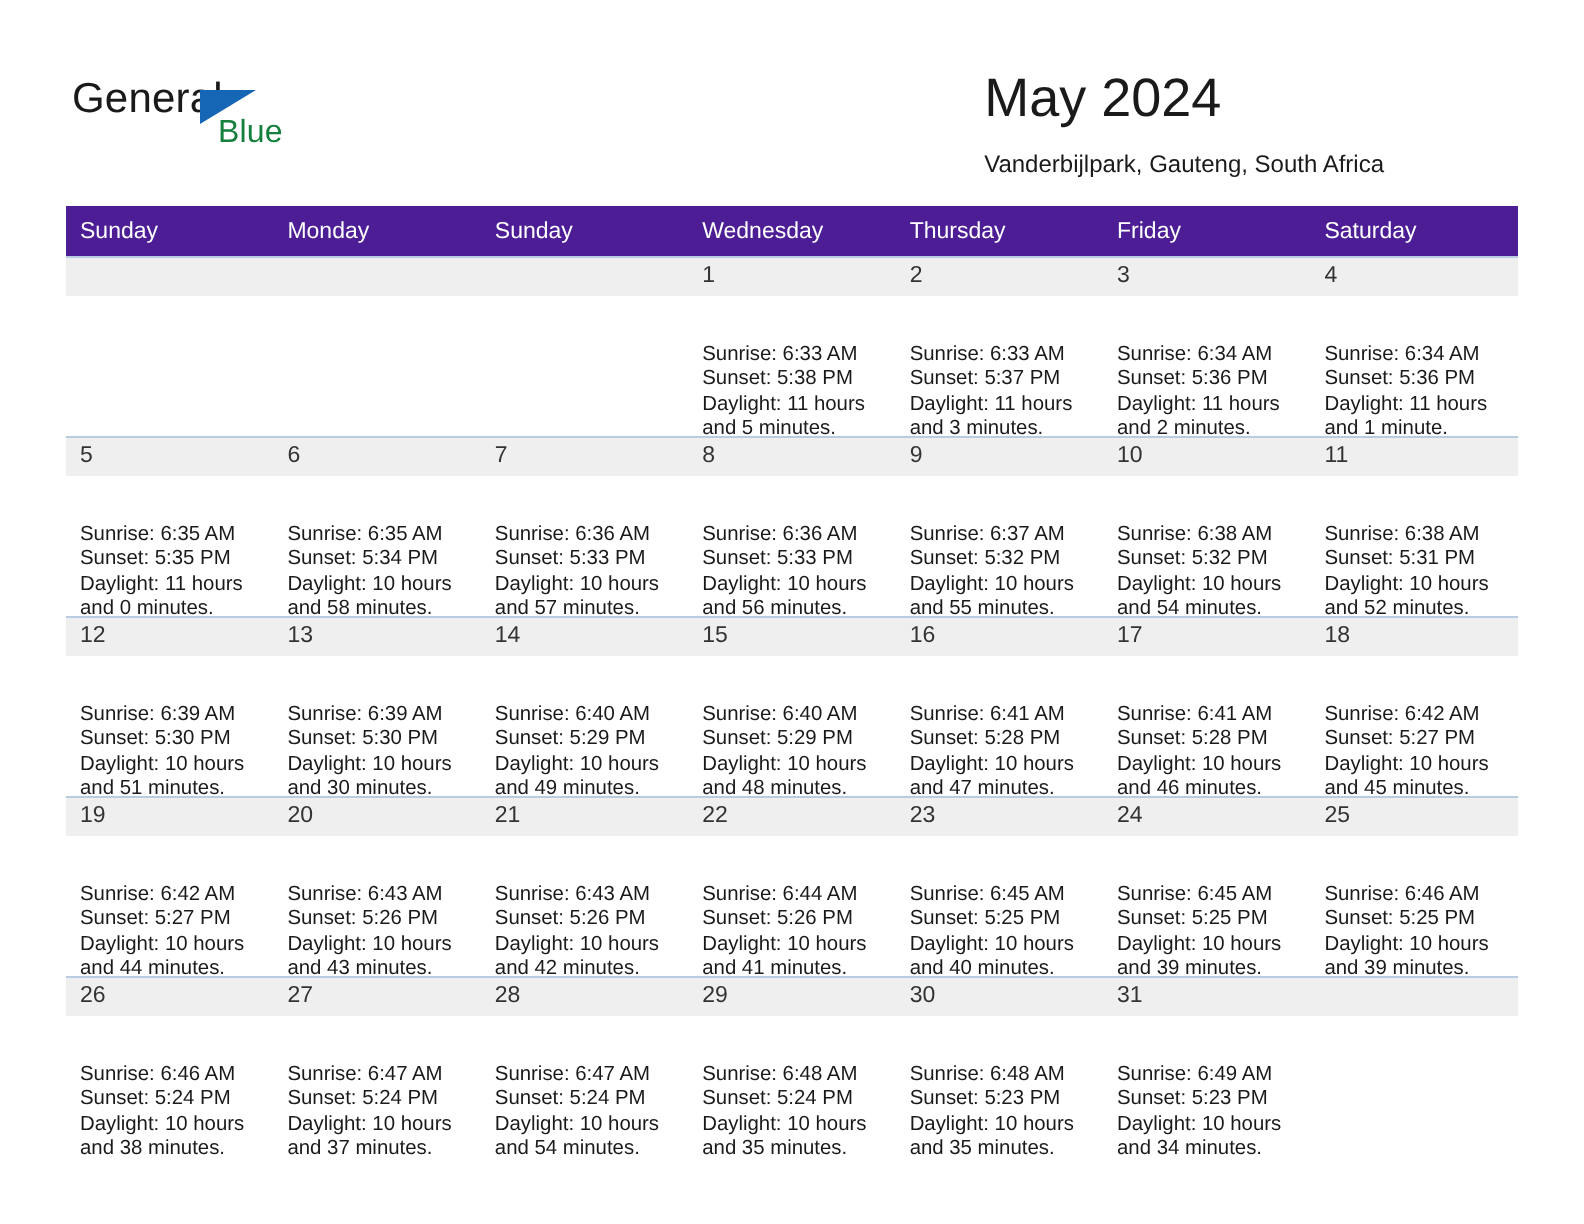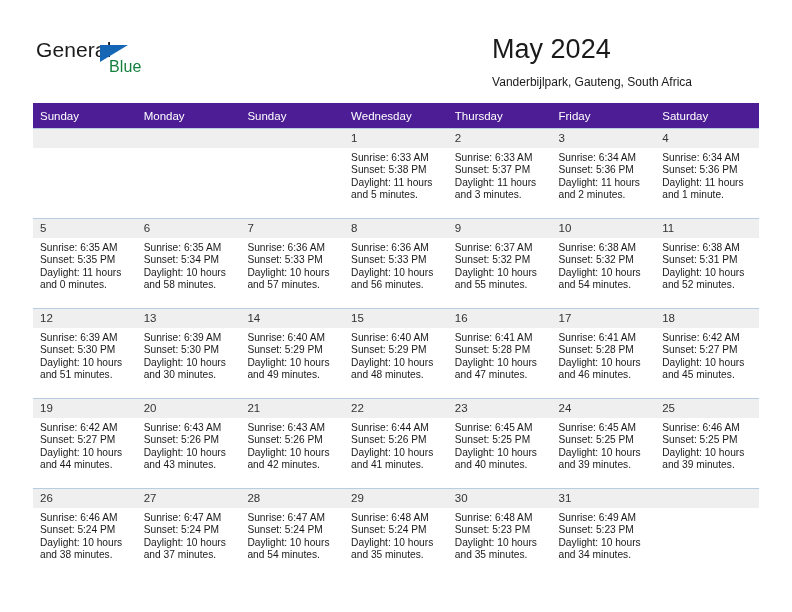"Sunrise: 6:33 AM" .cell-body { margin-top: none -> 20px }
